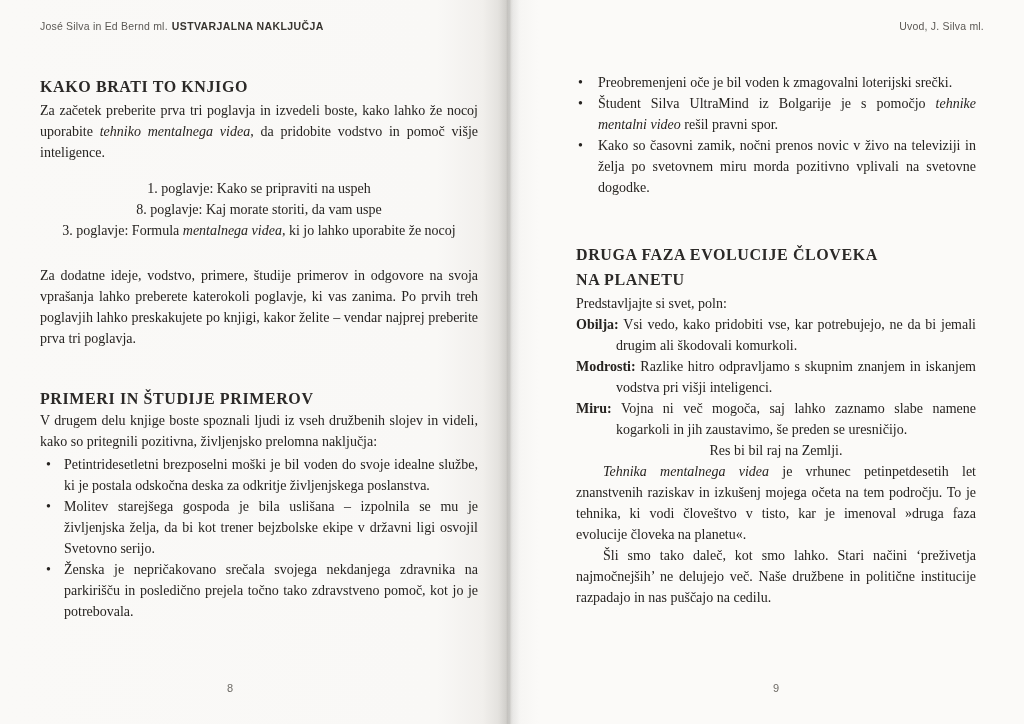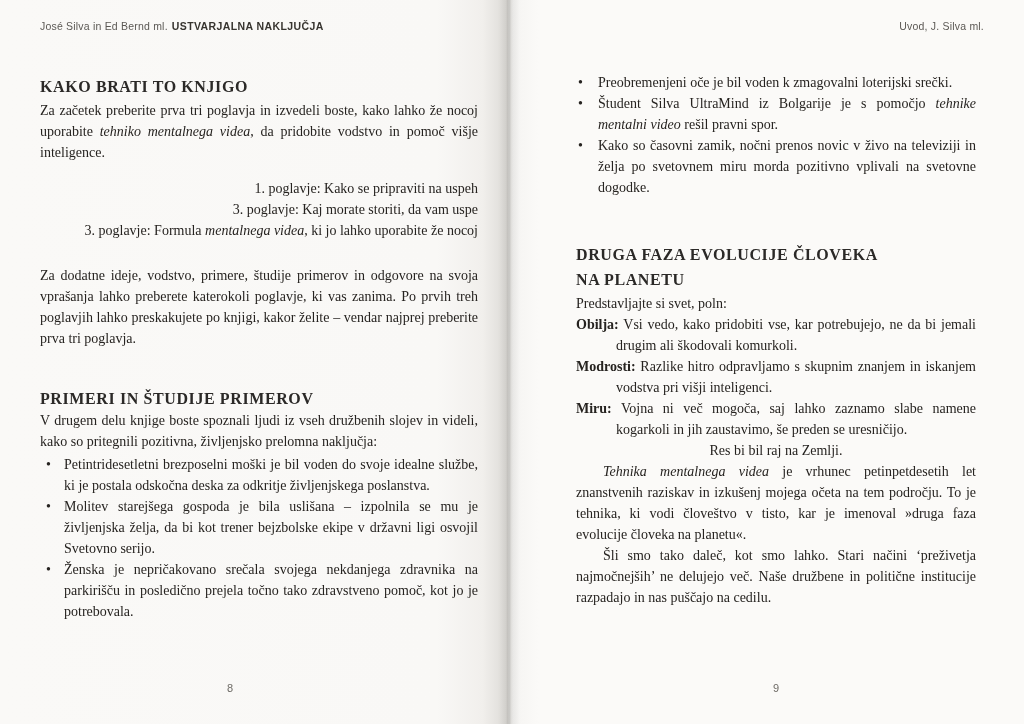"1. poglavje: Kako se pripraviti" .chapter-list { text-align: right -> center }
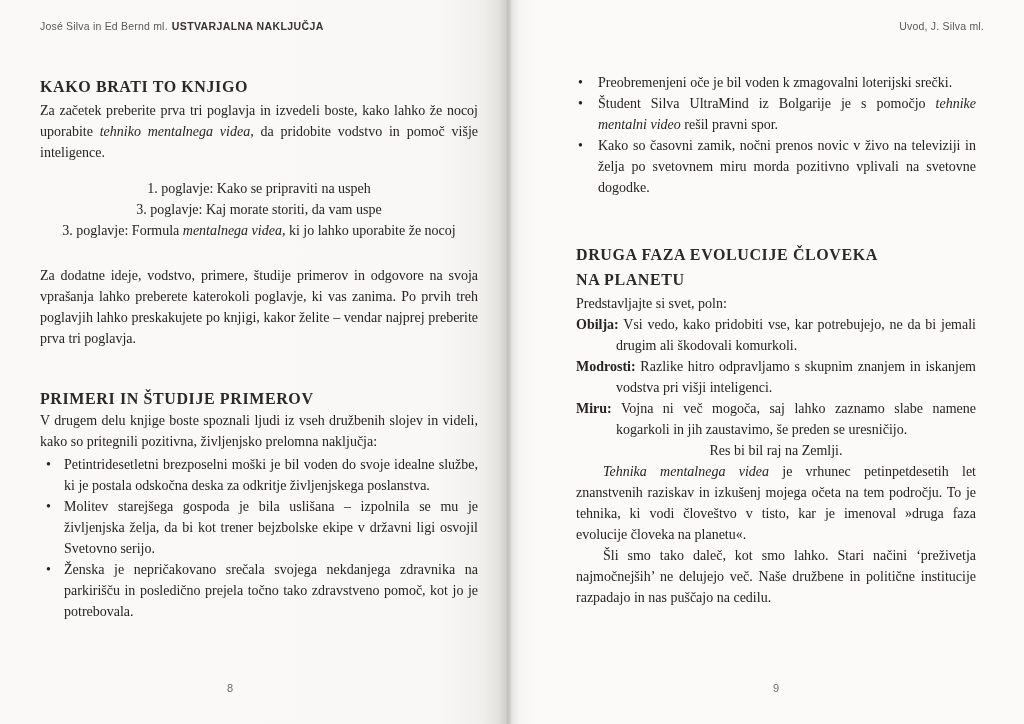"3. poglavje: Kaj morate storiti," li { text: 3 -> 8 }
